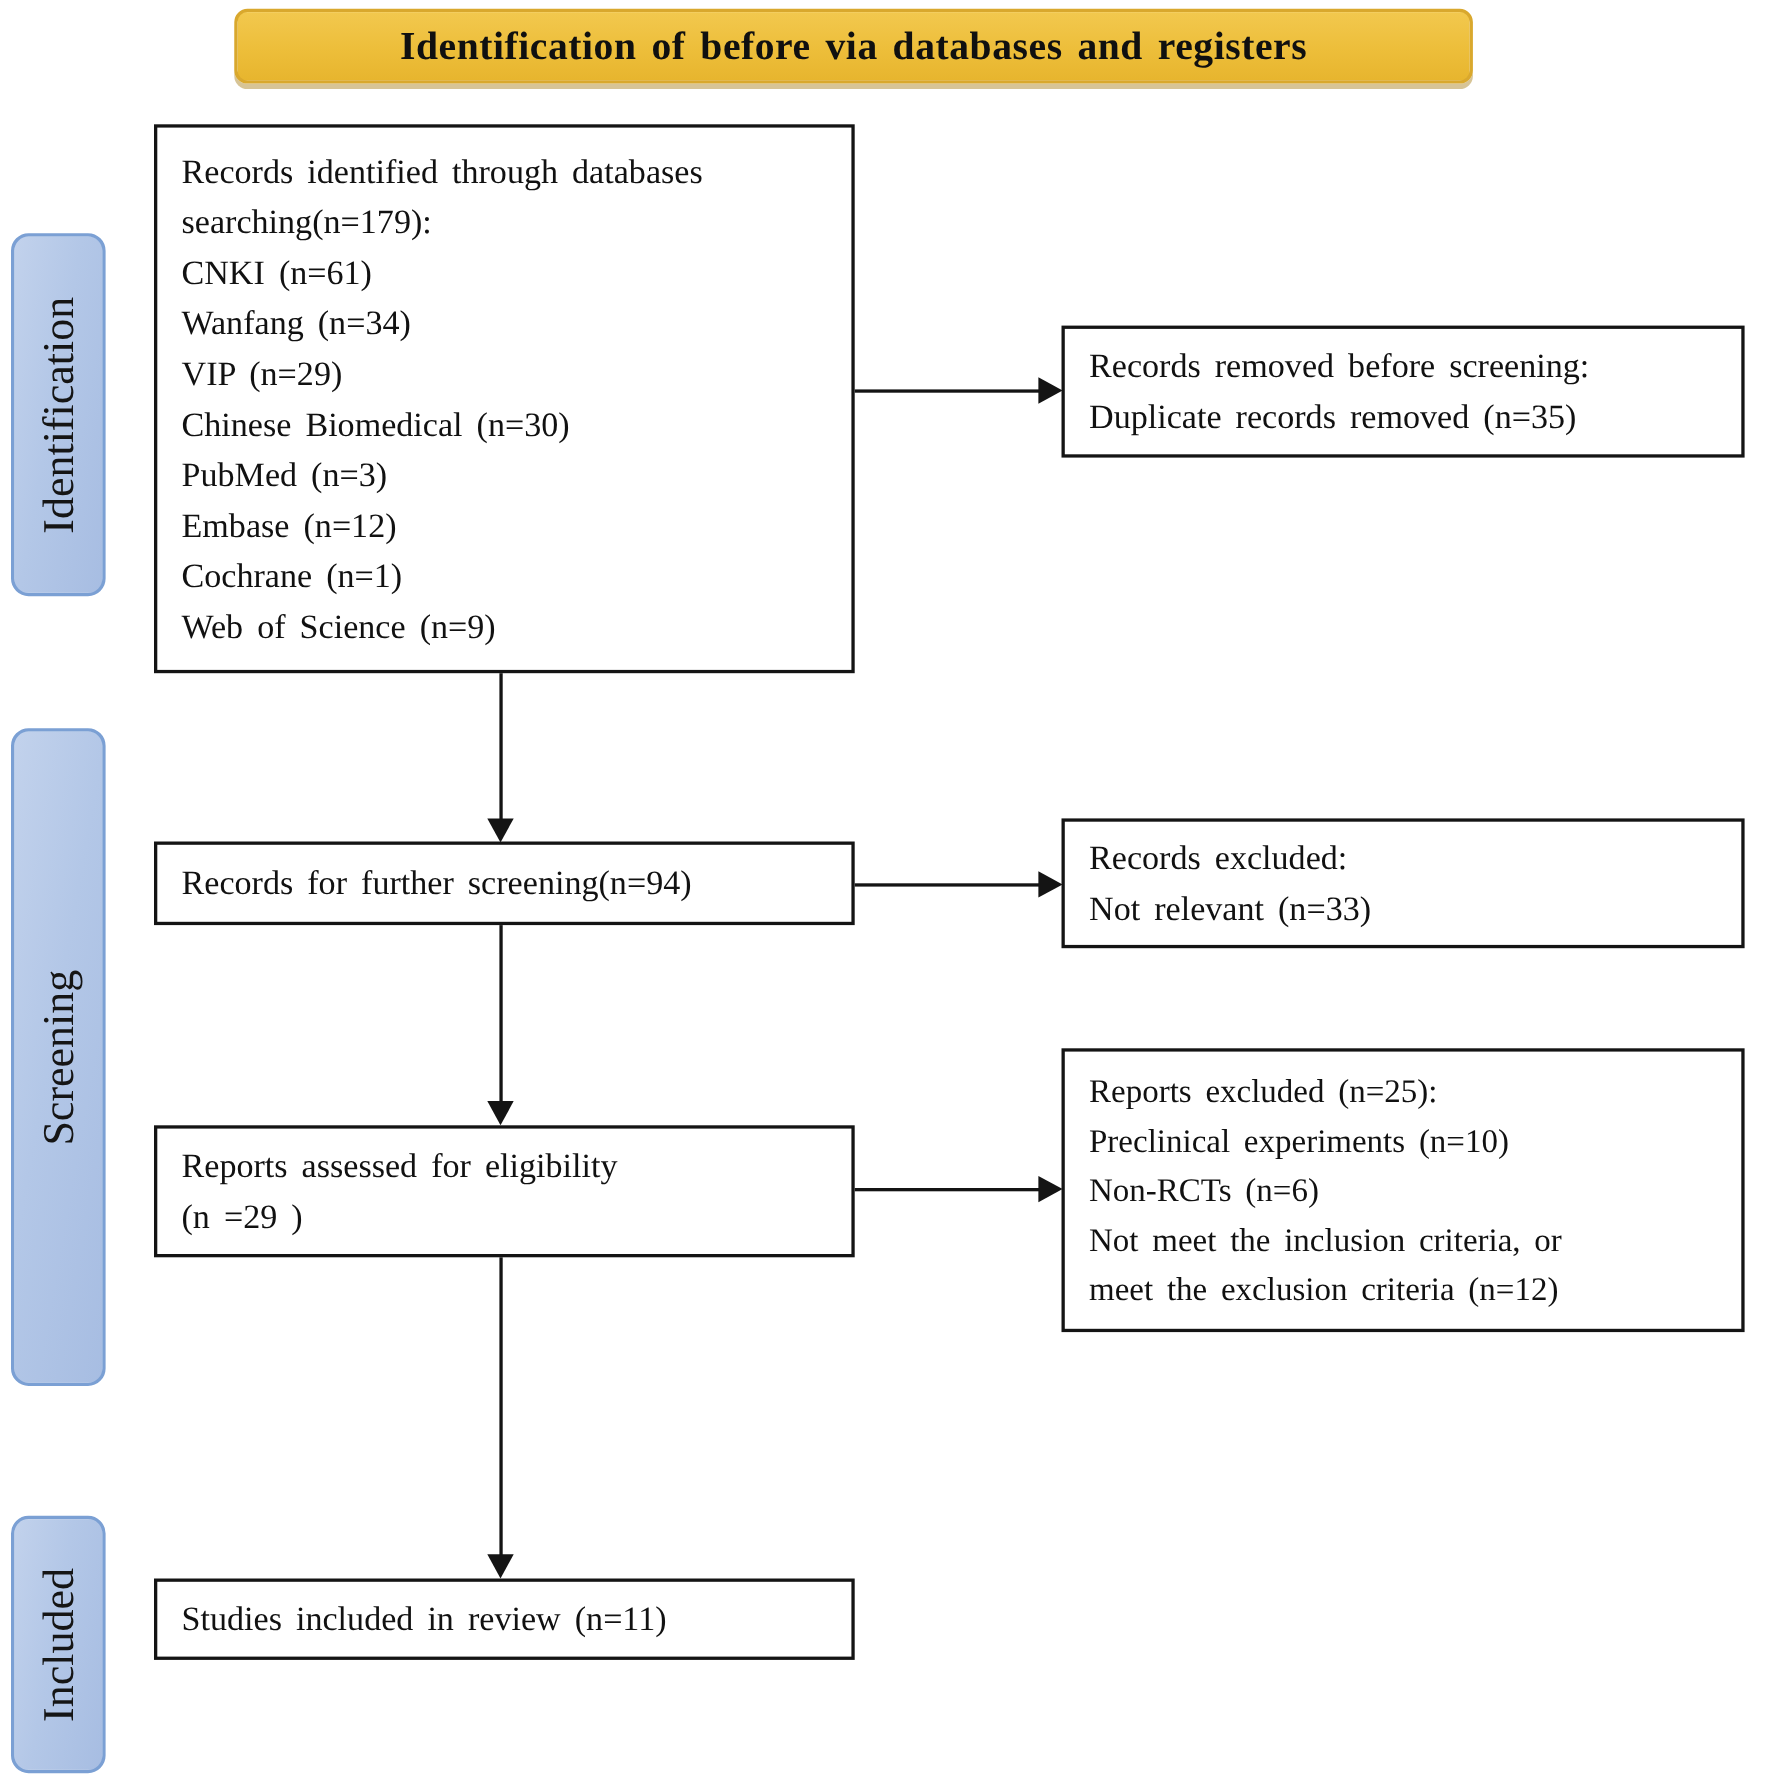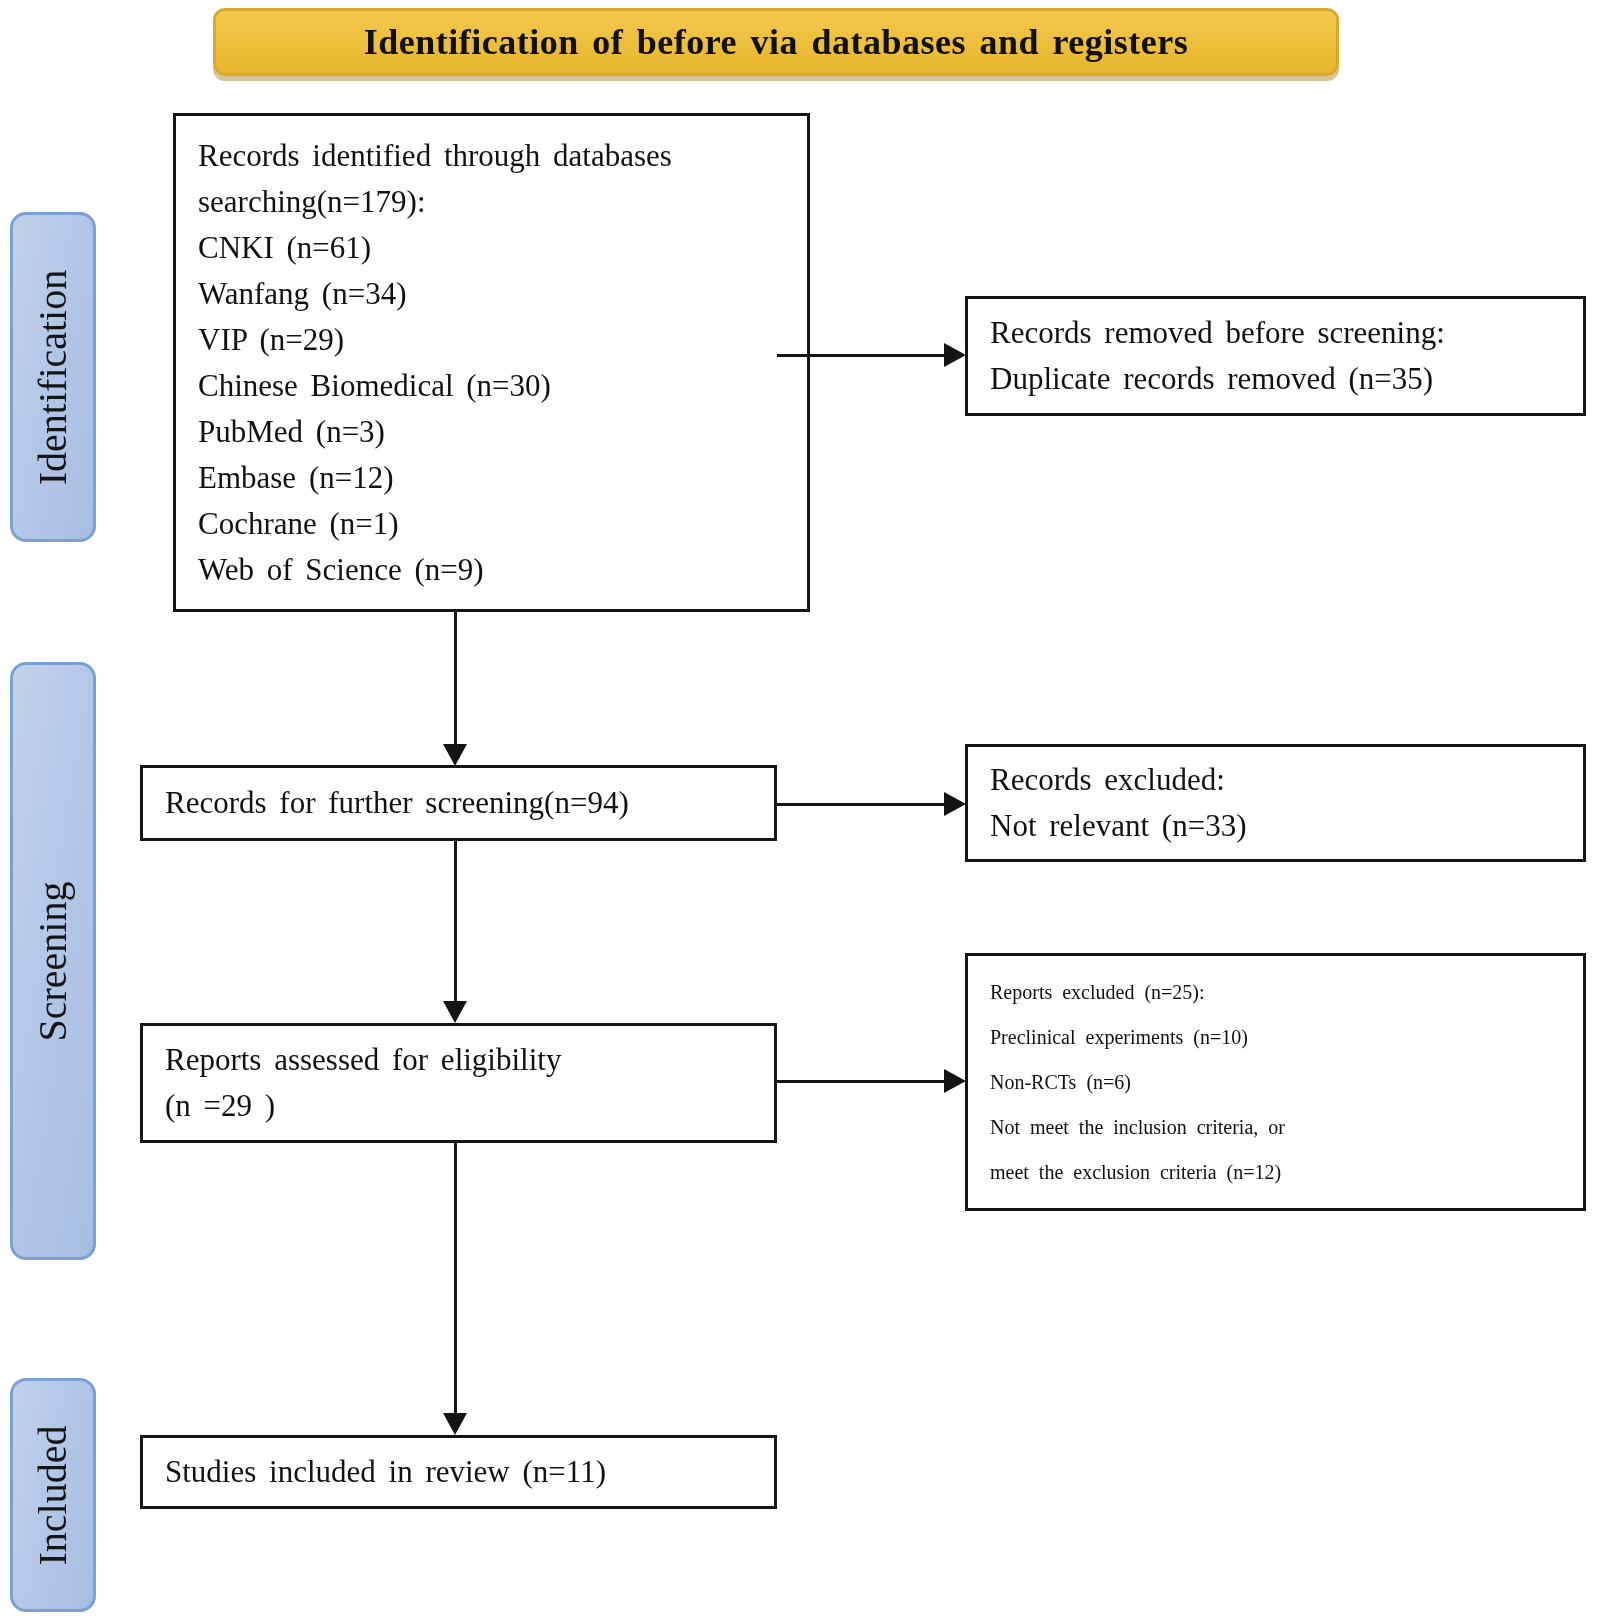"Records identified through databases" #box-identified { margin-left: 33px -> none }
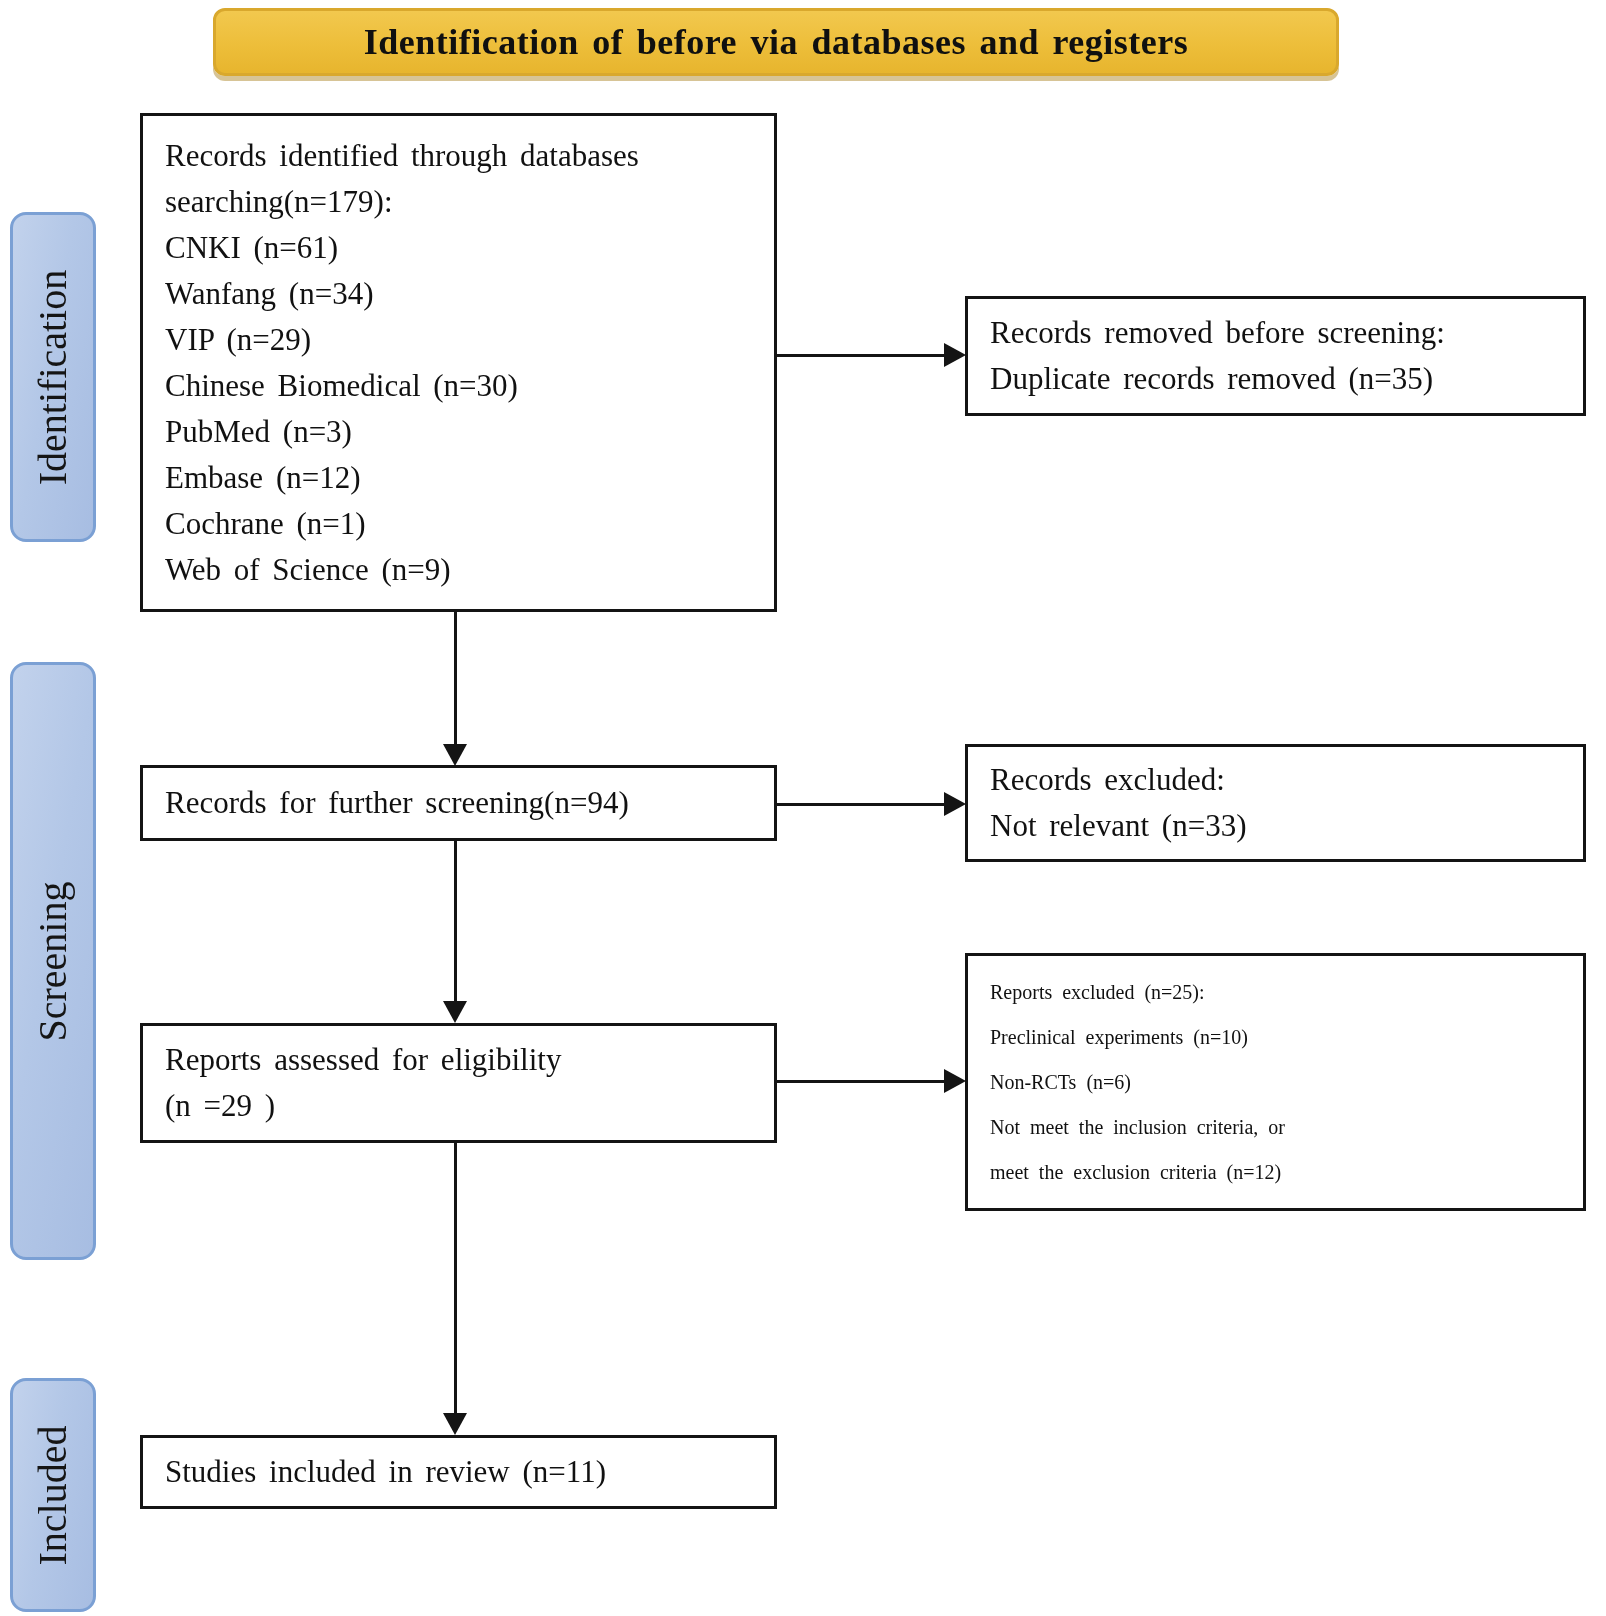"Reports excluded (n=25):" #box-reports-excluded .line { font-size: 20px -> 30px }
